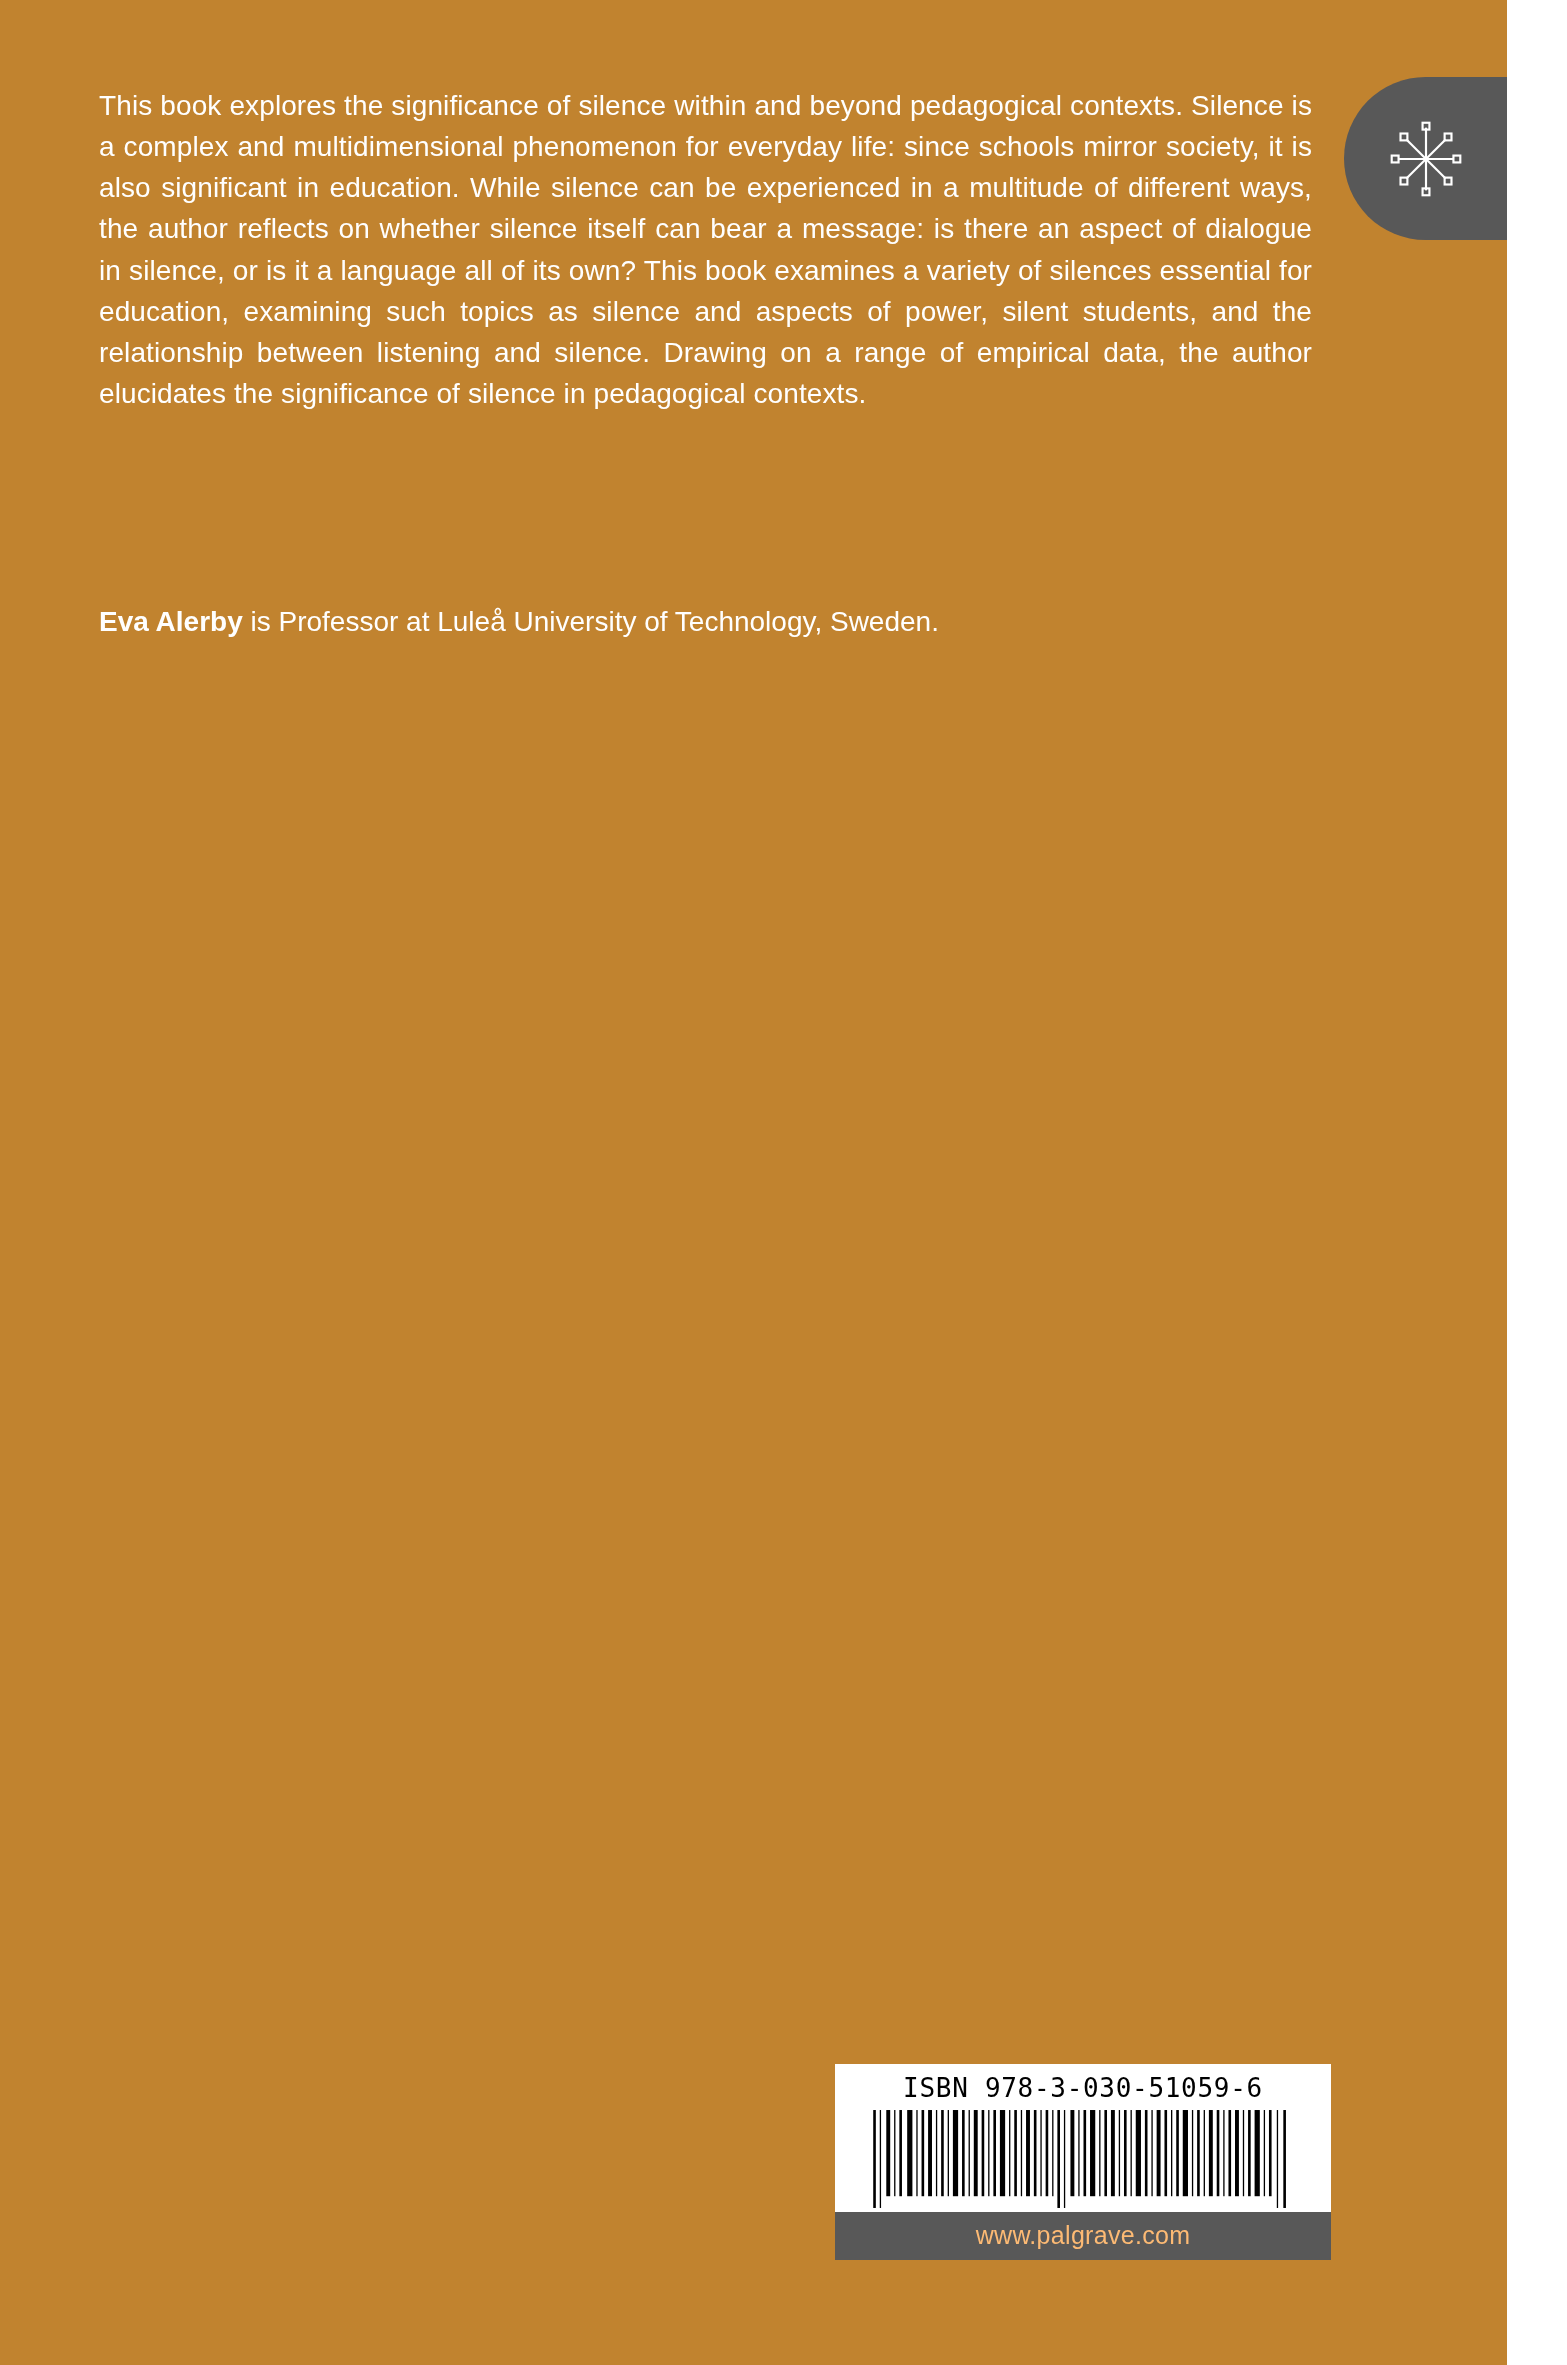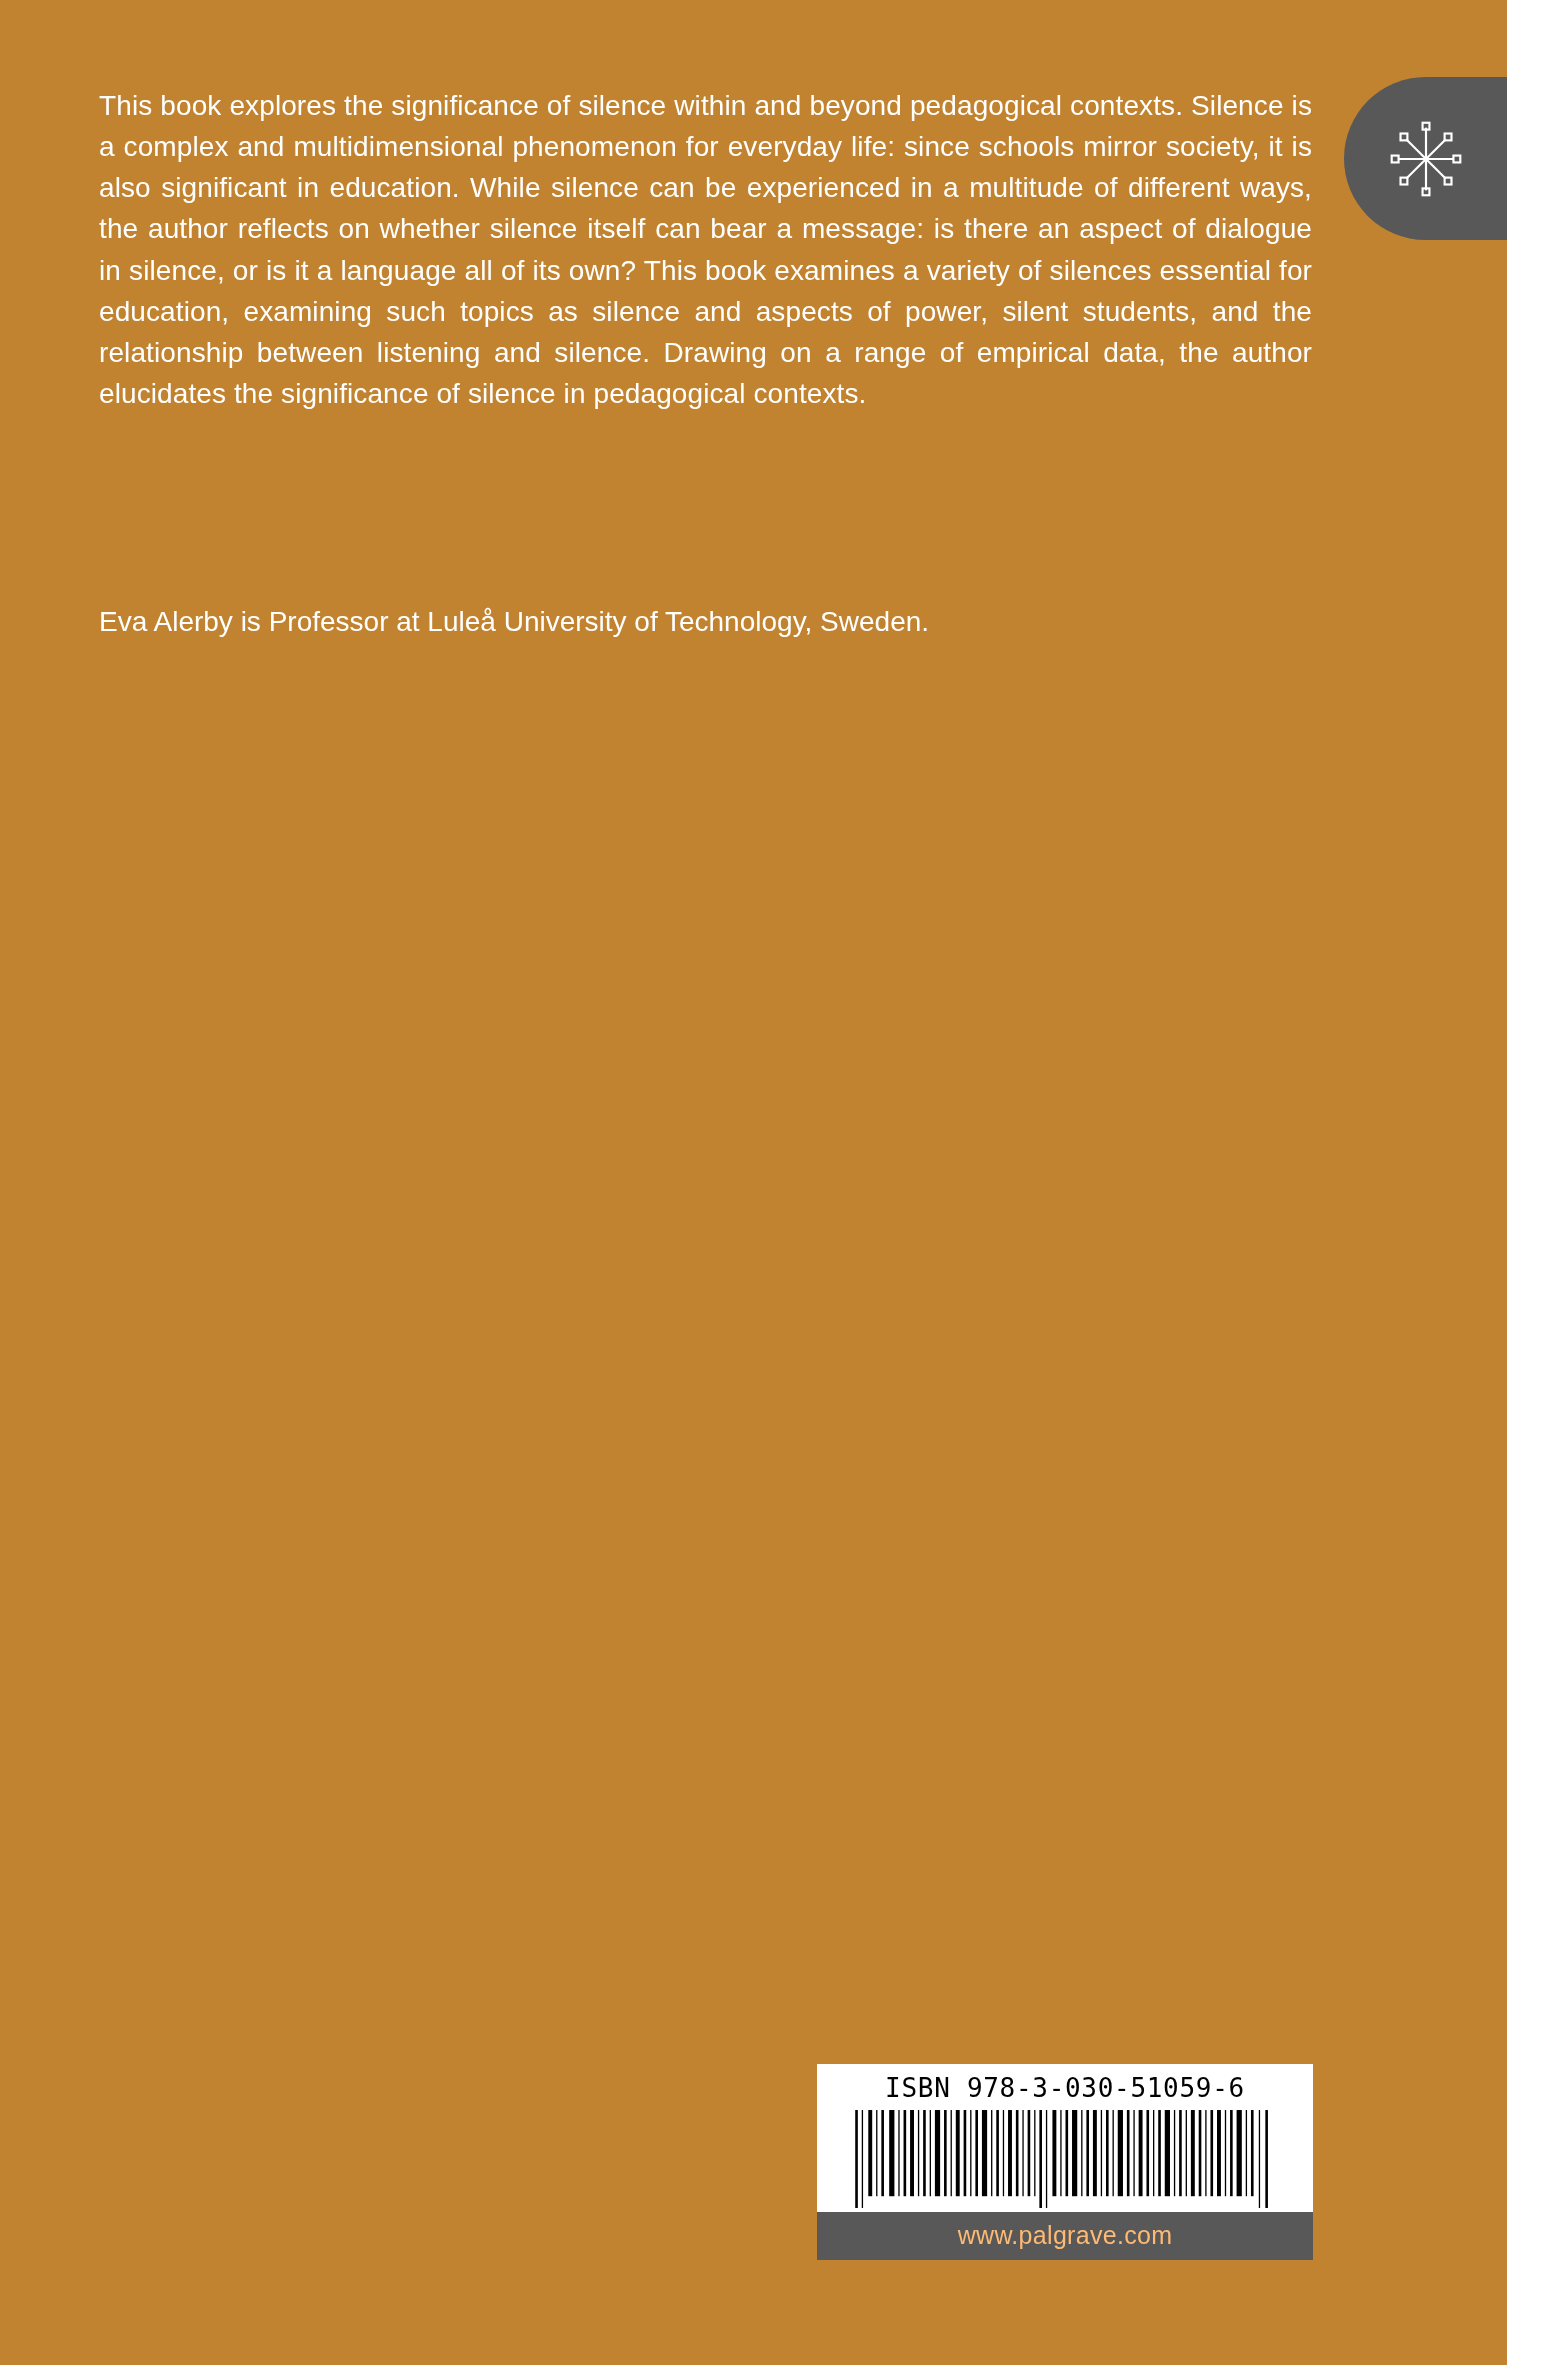"Eva Alerby" .author-line .author-name { font-weight: normal -> bold }
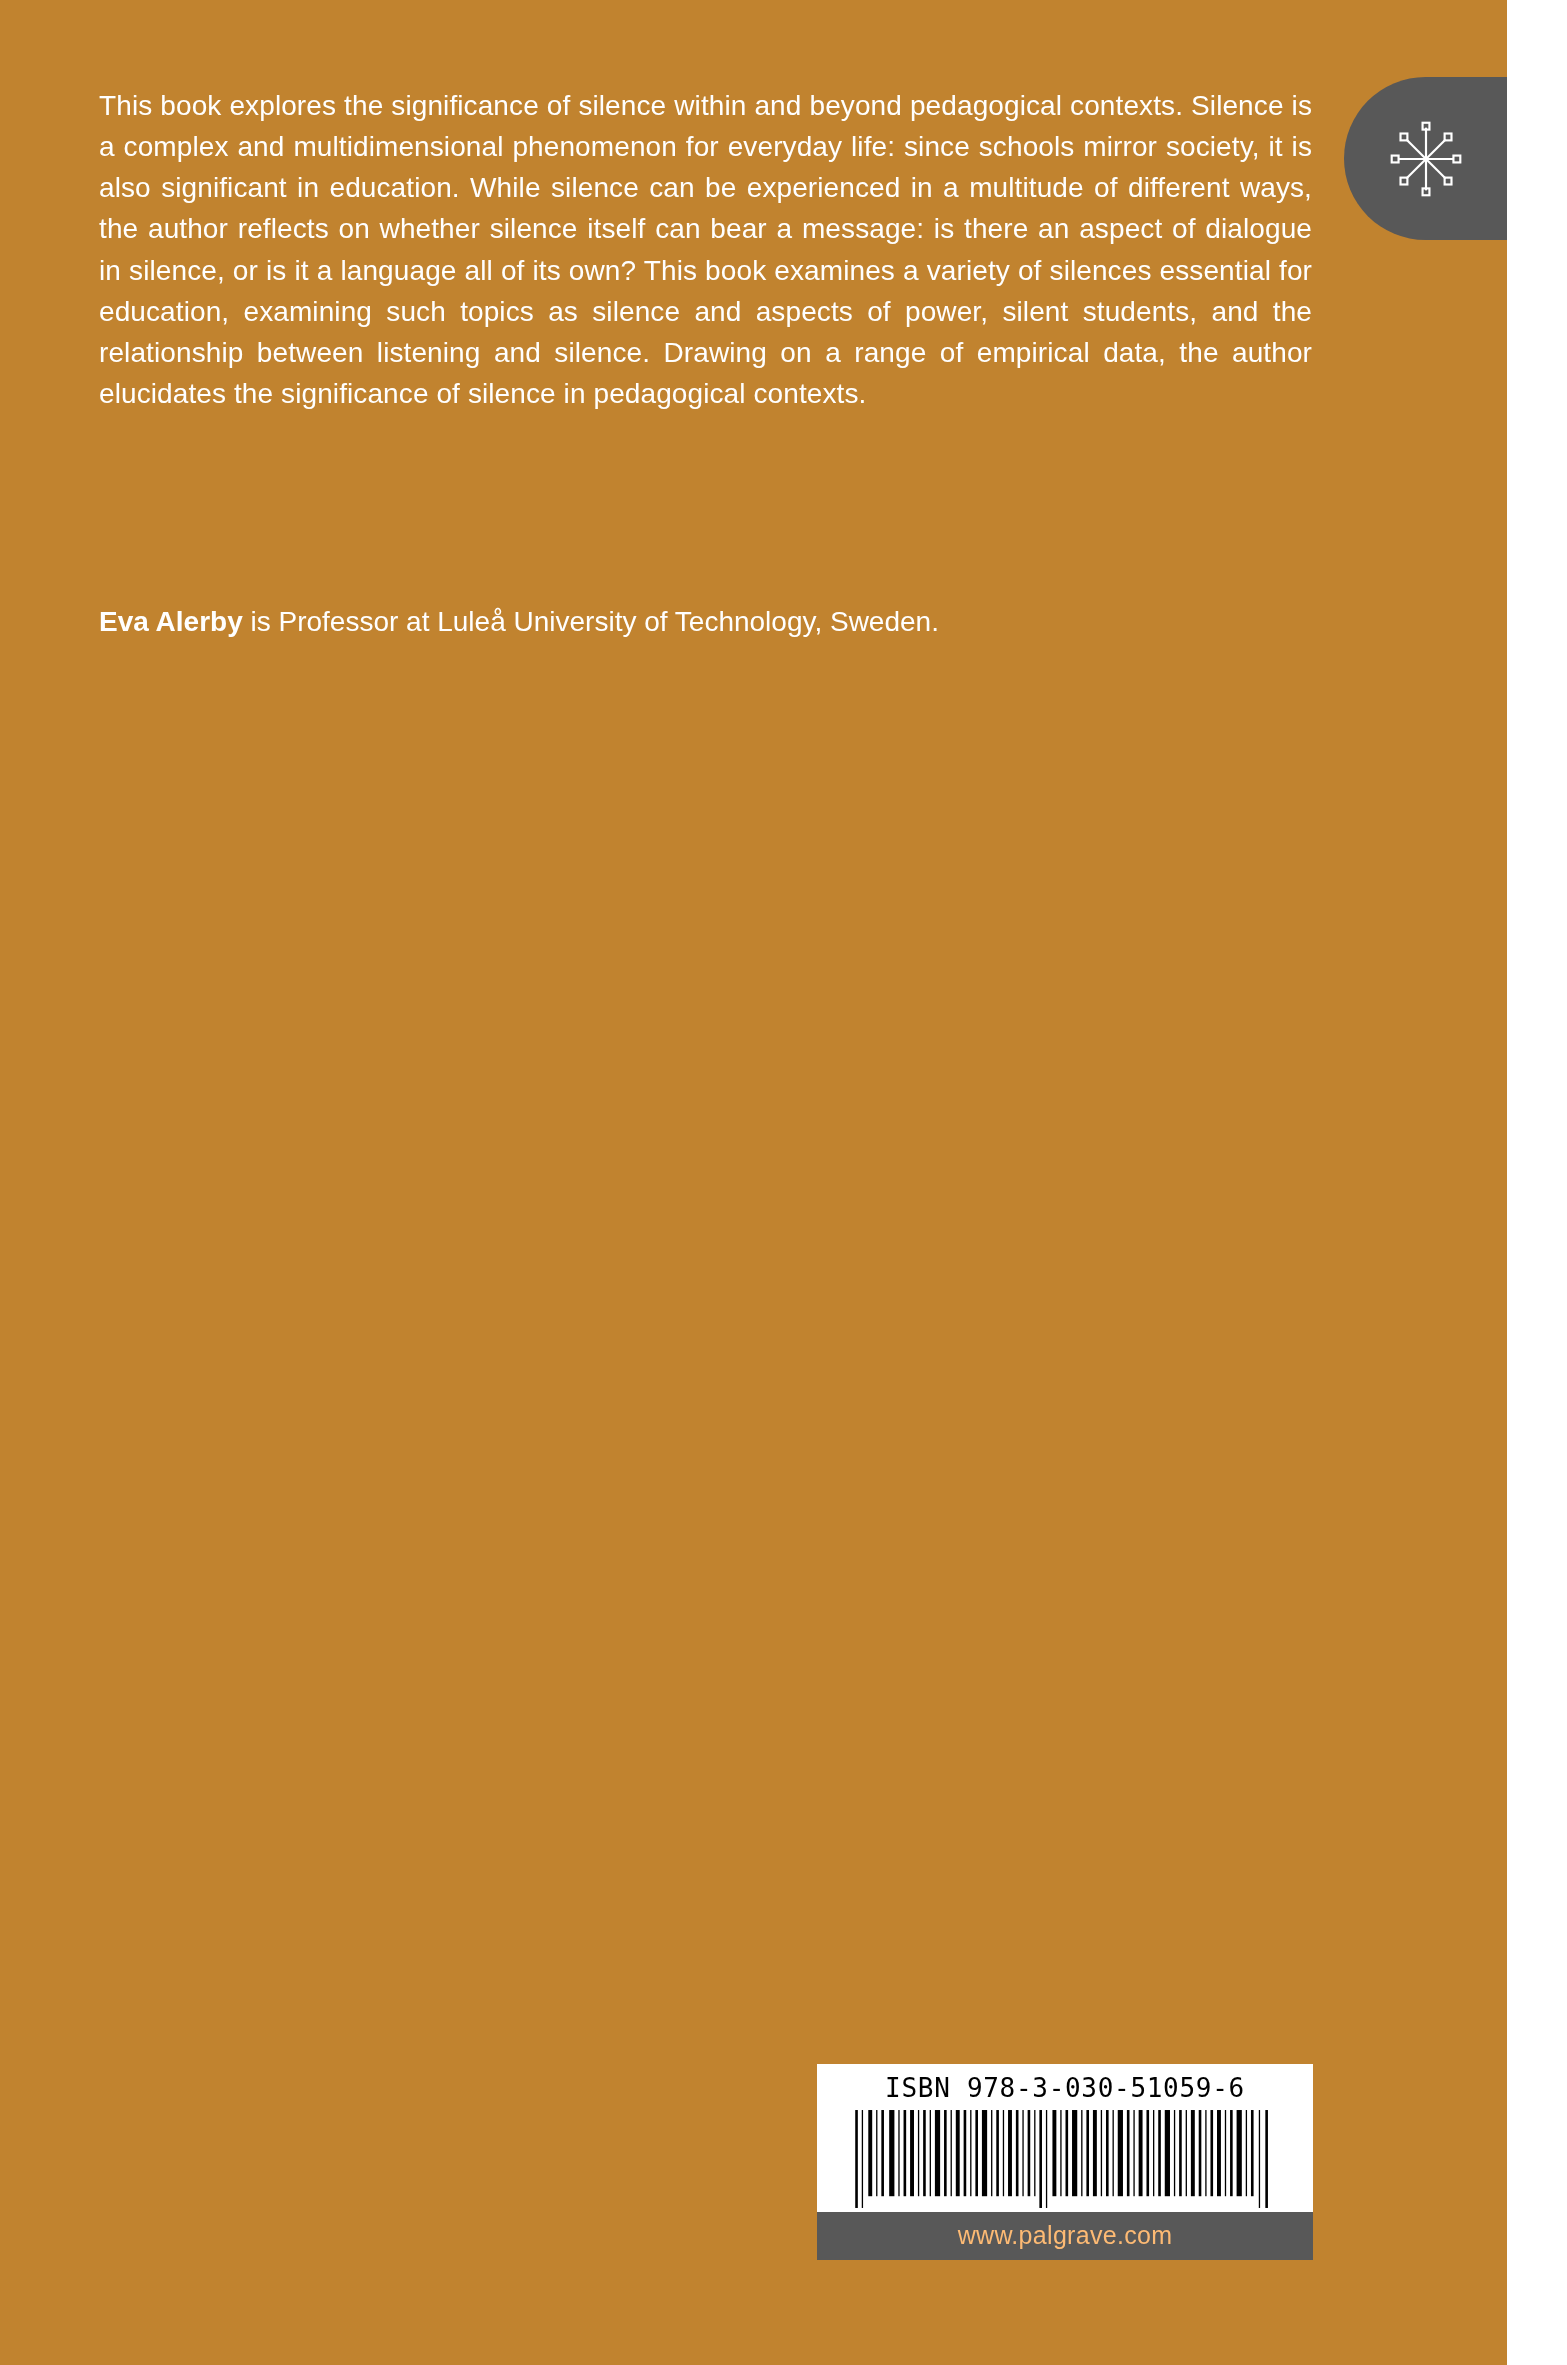"ISBN 978-3-030-51059-6" .isbn-block { left: 817px -> 835px }
